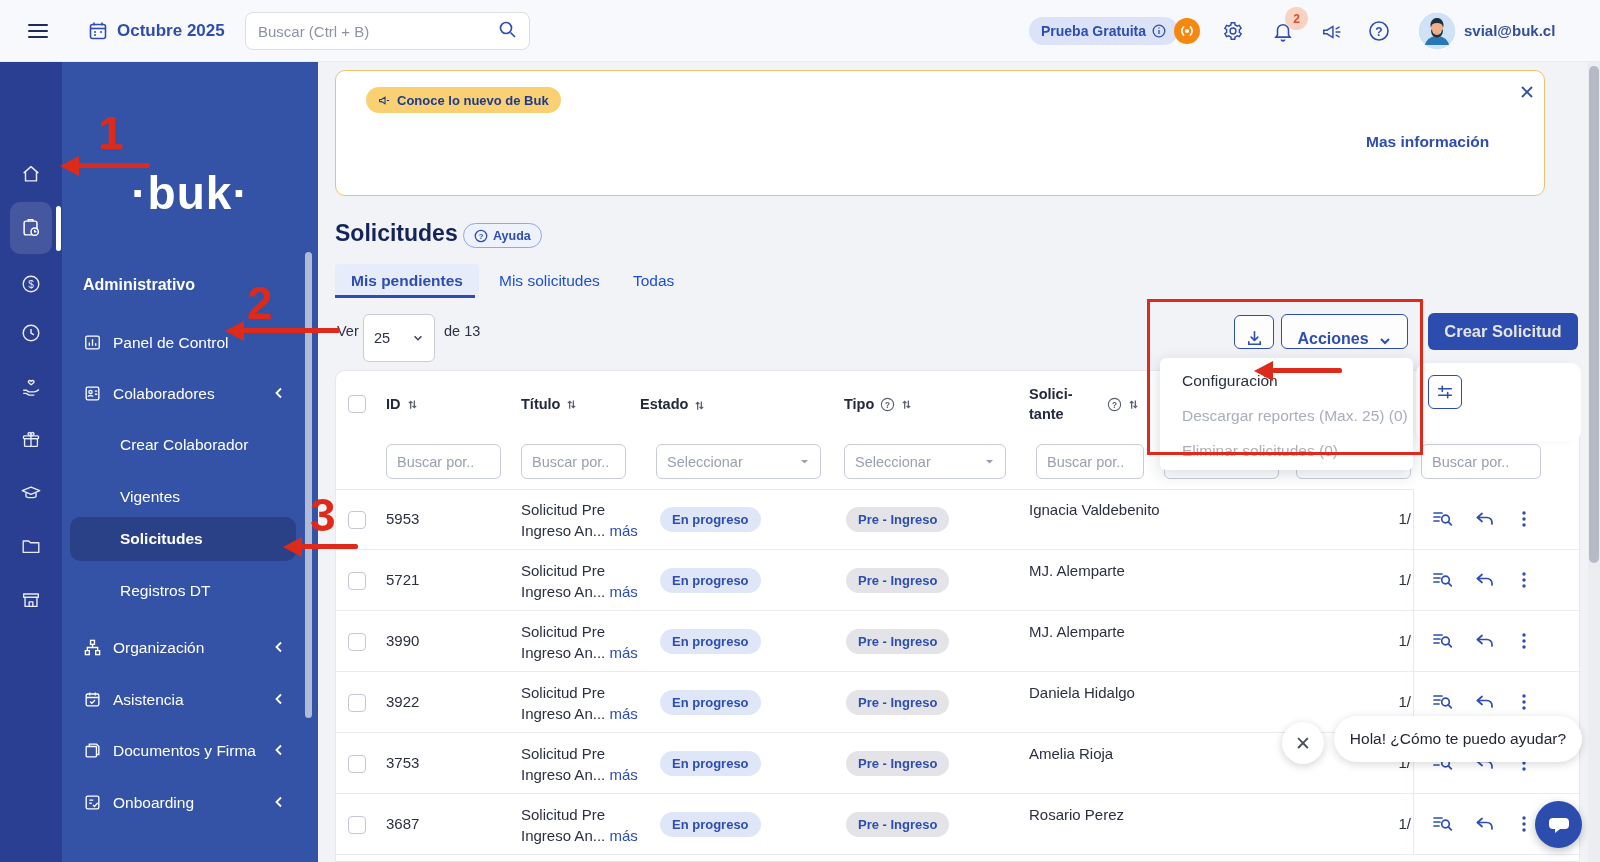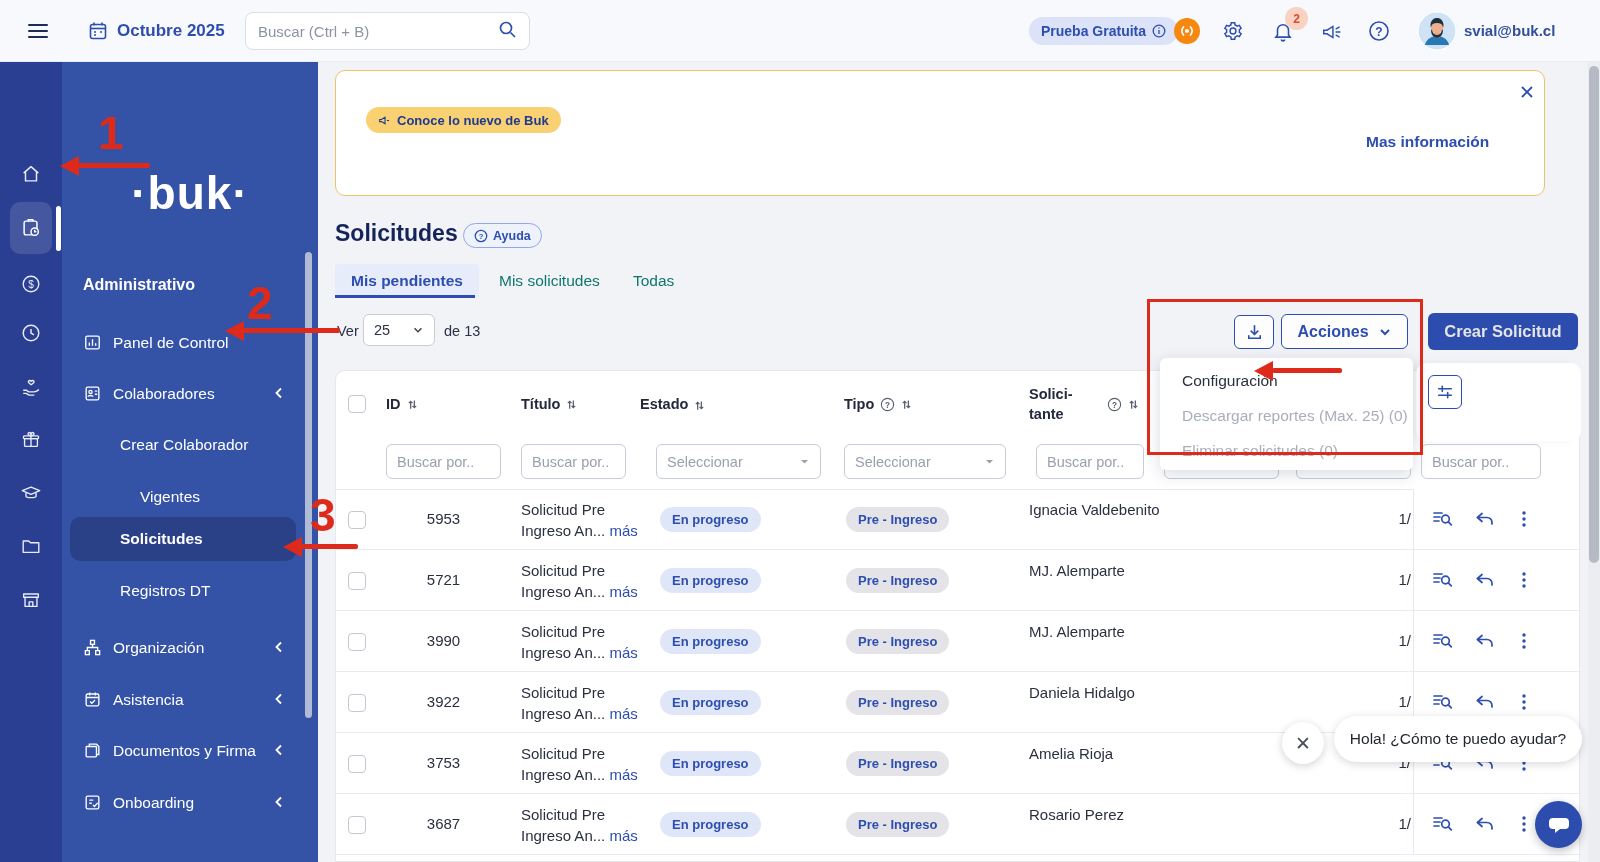"Conoce lo nuevo de Buk" .banner-badge { margin-top: 20px -> none }
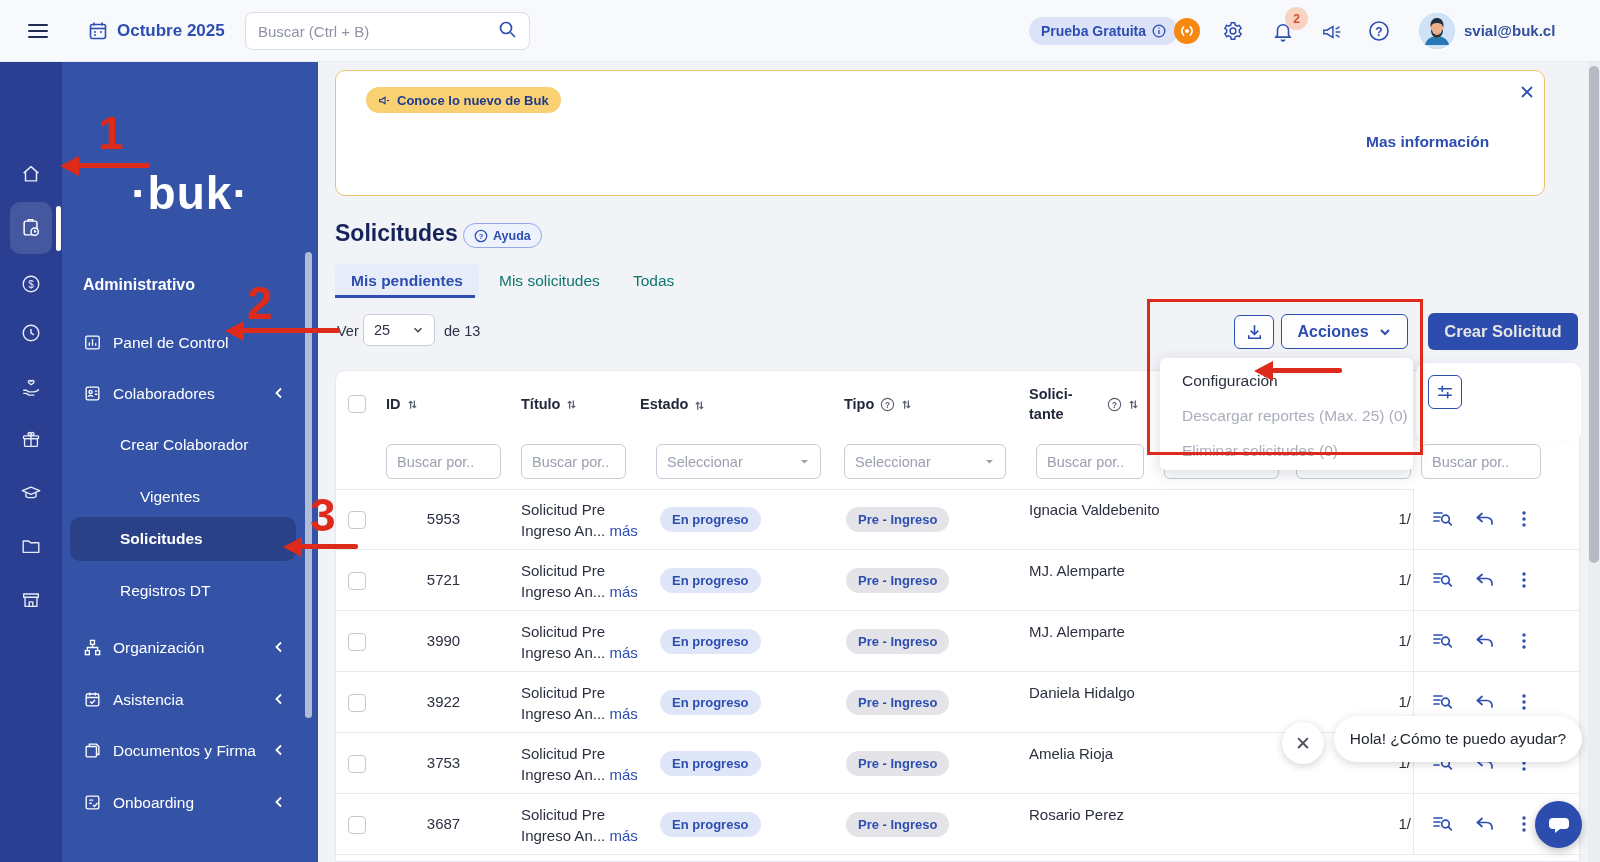"Mis solicitudes" .tab.off { color: #0f766e -> #1d4ed8 }
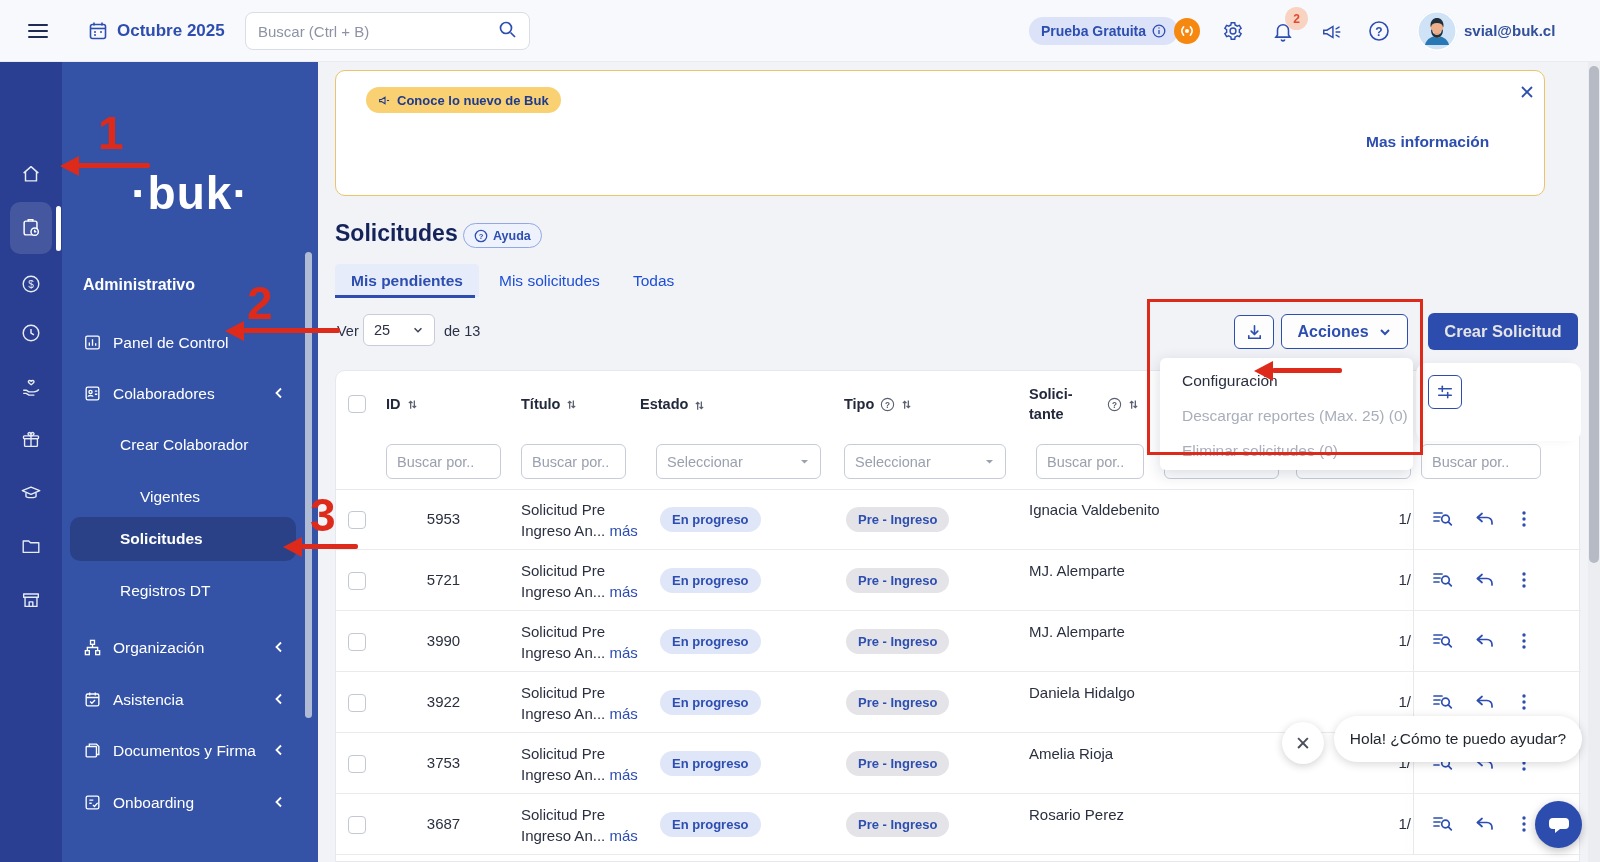"25" .perpage { height: 32px -> 48px }
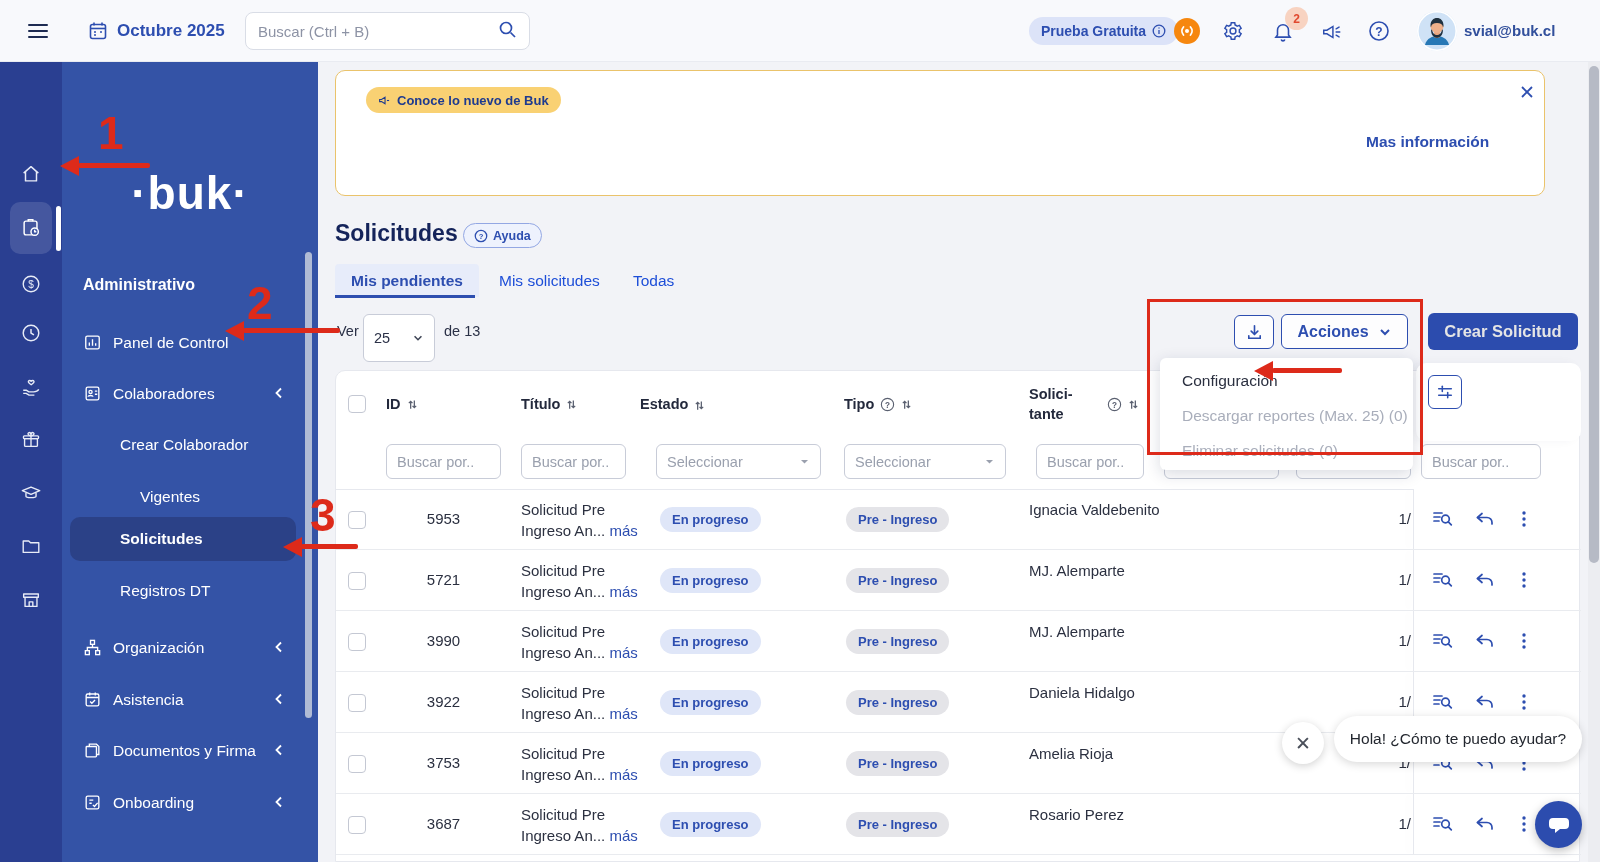"Acciones" .btn-outline { align-items: center -> flex-end }
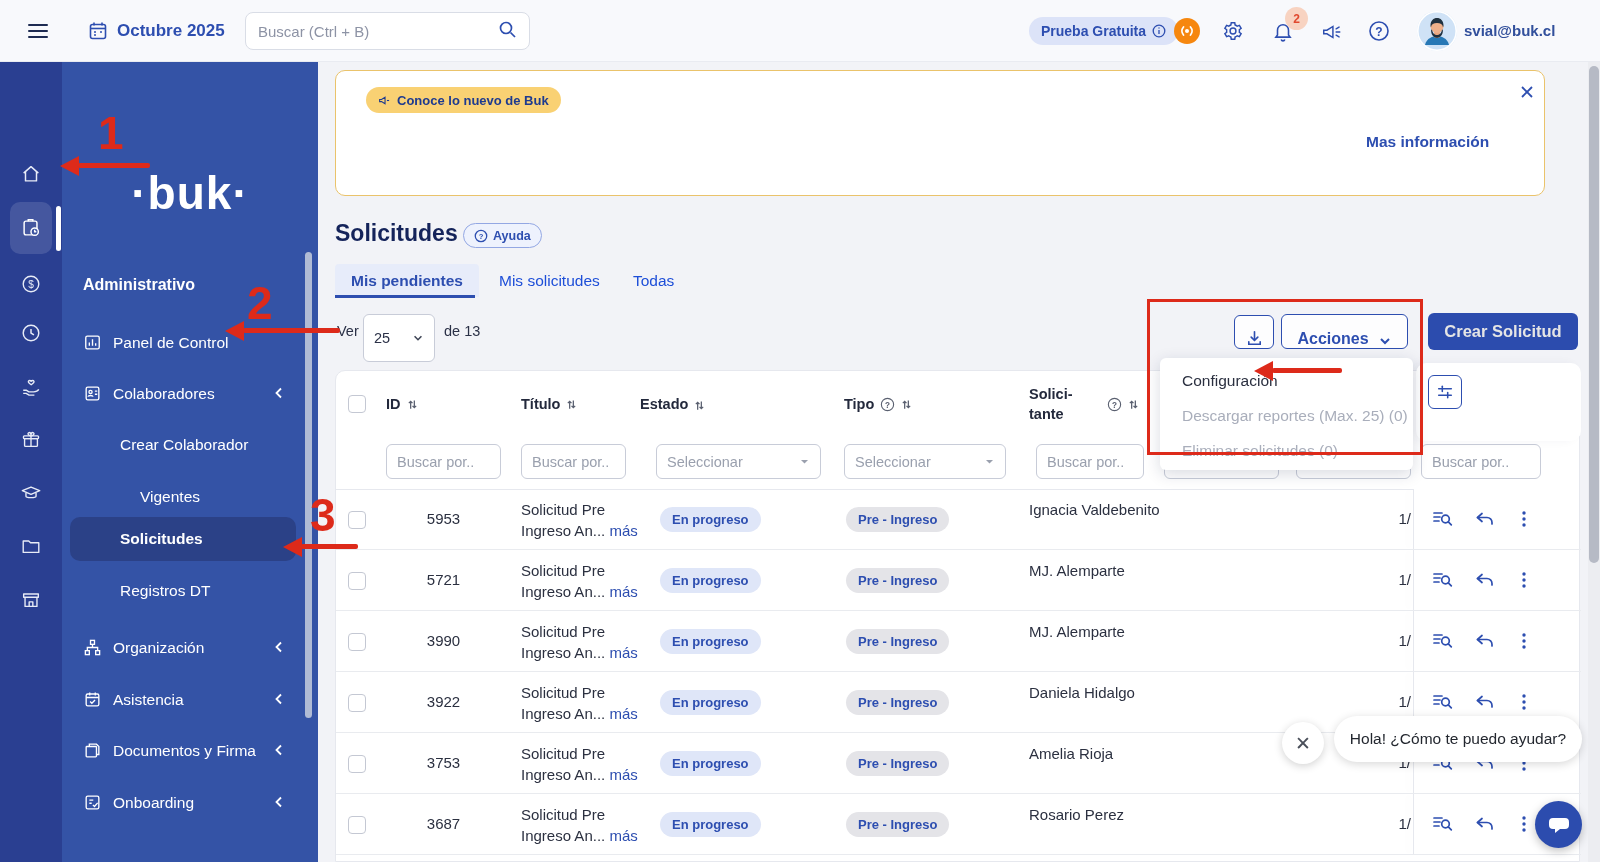"Vigentes" span.abs { margin-left: 20px -> none }
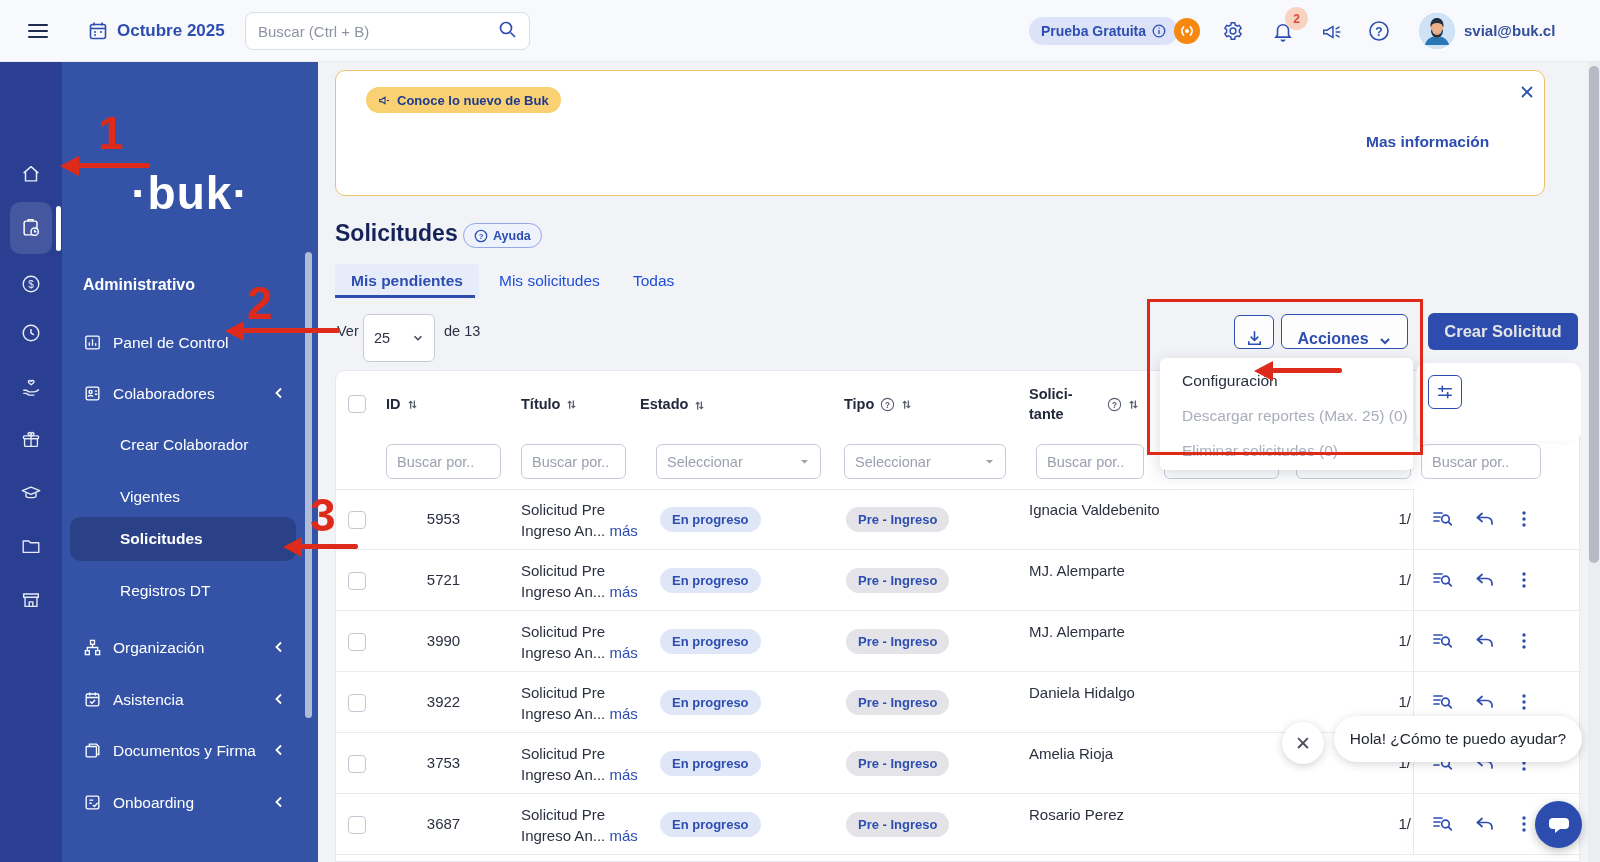"5953" .c-id { text-align: center -> left }
